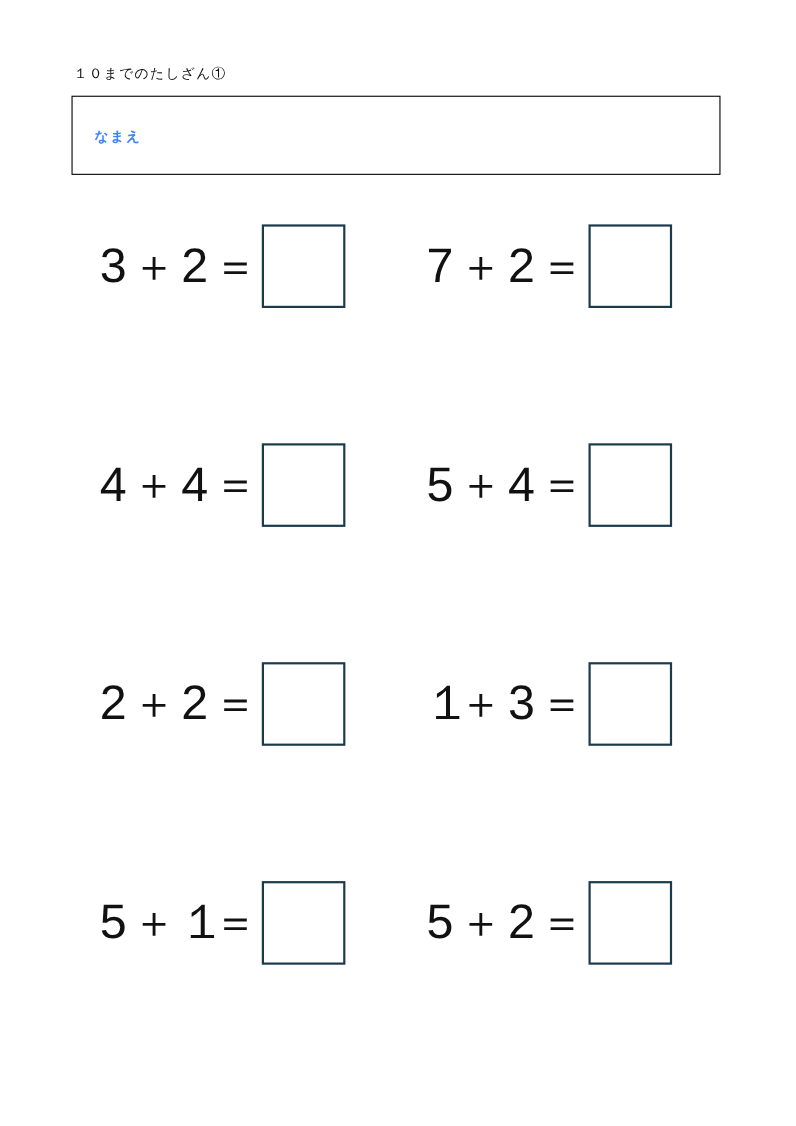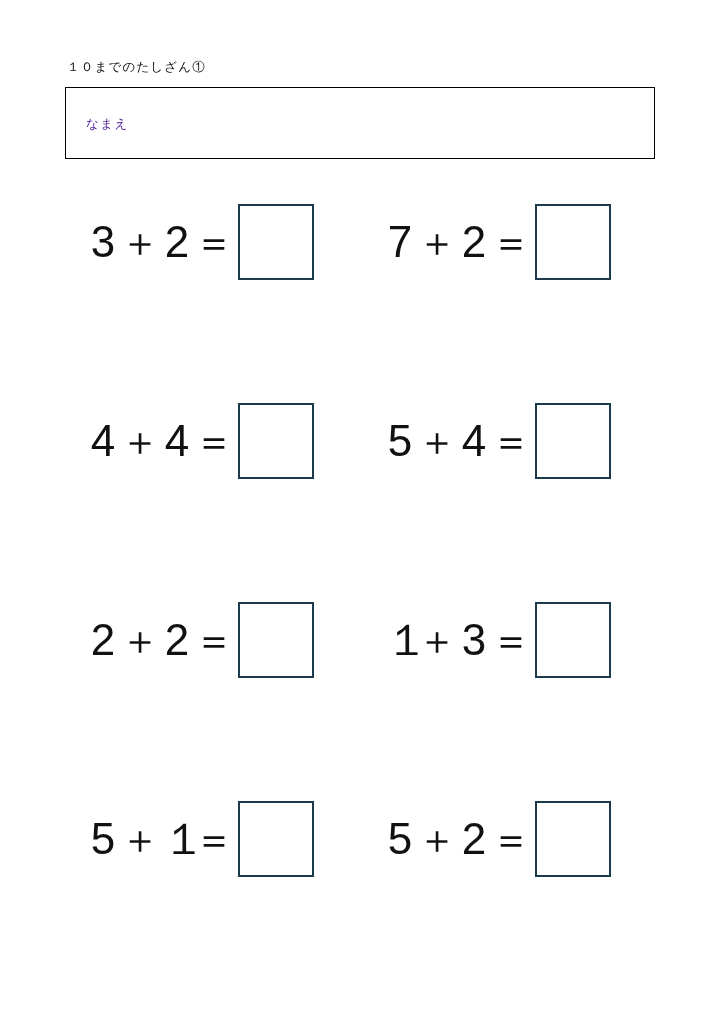"なまえ" .name-label { color: #4c1d95 -> #3b82f6; font-weight: none -> bold }
